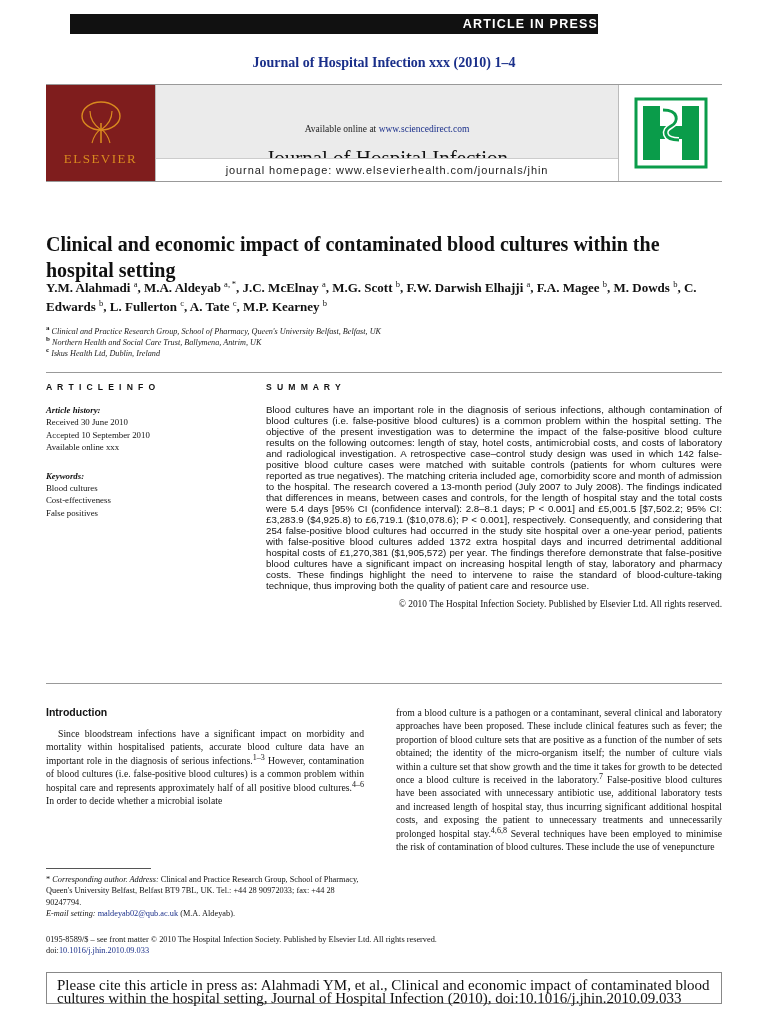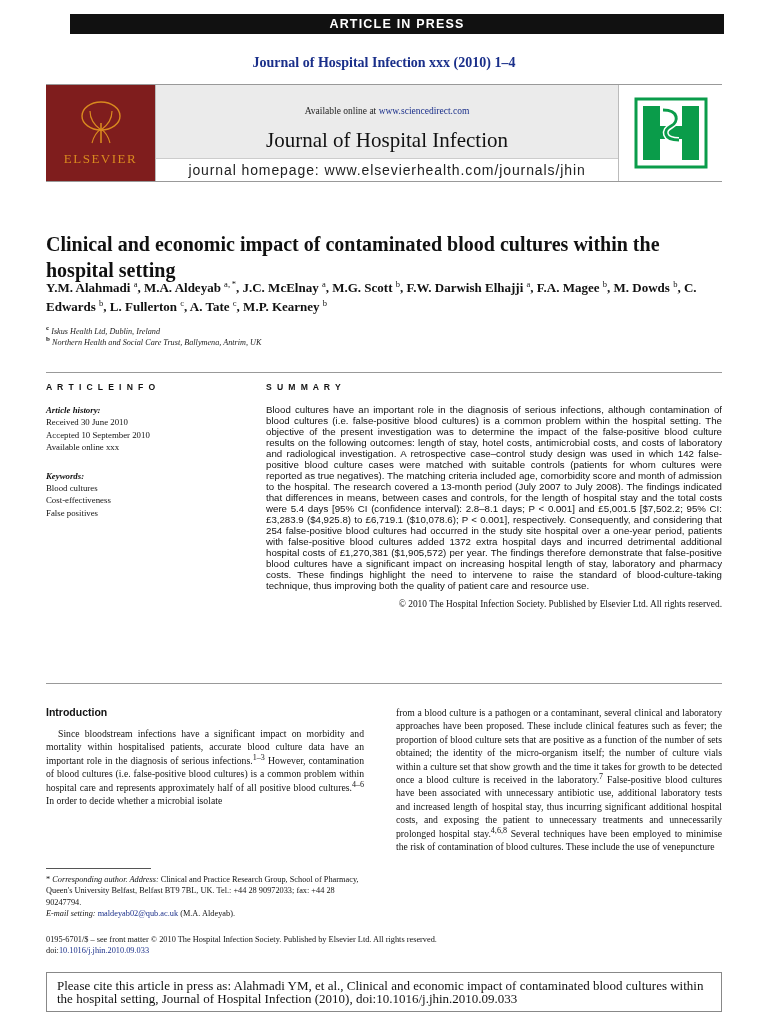"ARTICLE IN PRESS" .aip-bar { text-align: center -> right; width: 654px -> 528px }
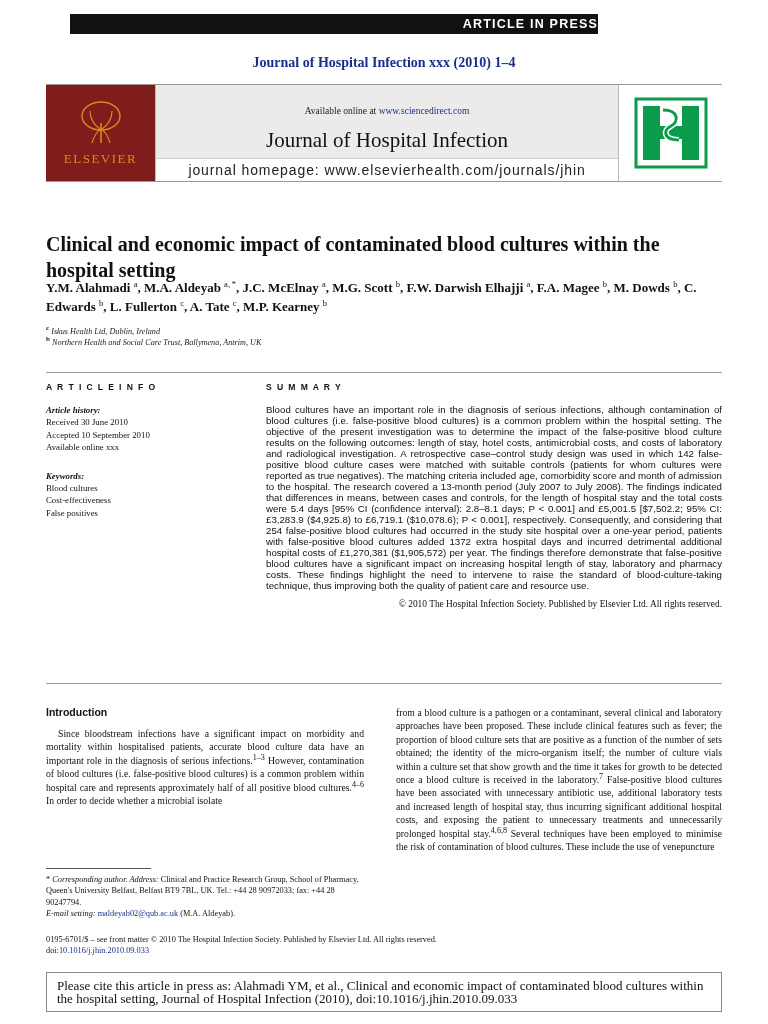"Available online at" .mast-center { justify-content: center -> flex-end }
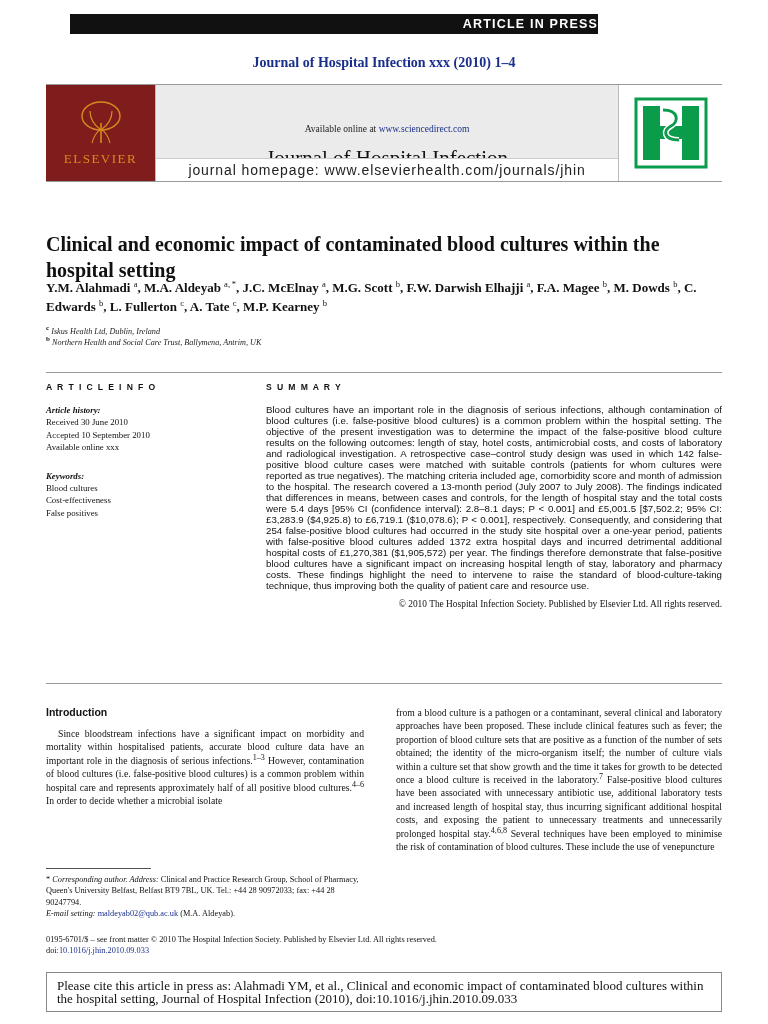"journal homepage:" .homepage-strip { font-size: 14px -> 11px }
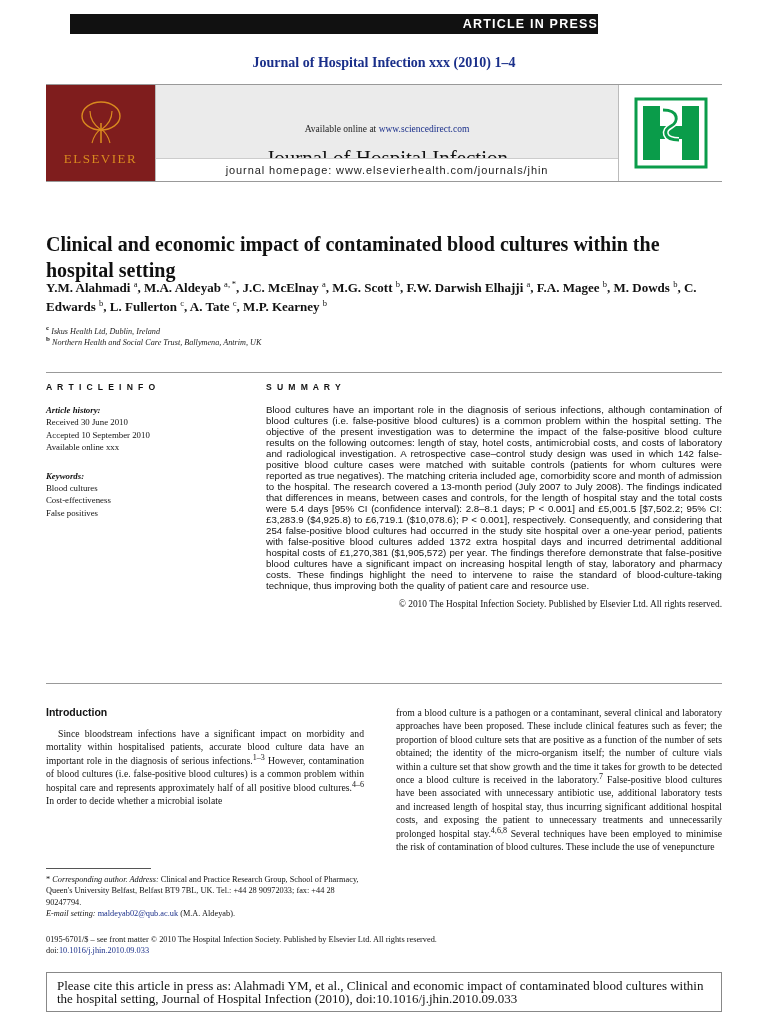"a Clinical and Practice Research" div { html: none -> <div><sup>a</sup> Clinical and Practice Research Group, School of Pharmacy, Queen's University Belfast, Belfast, UK</div> }
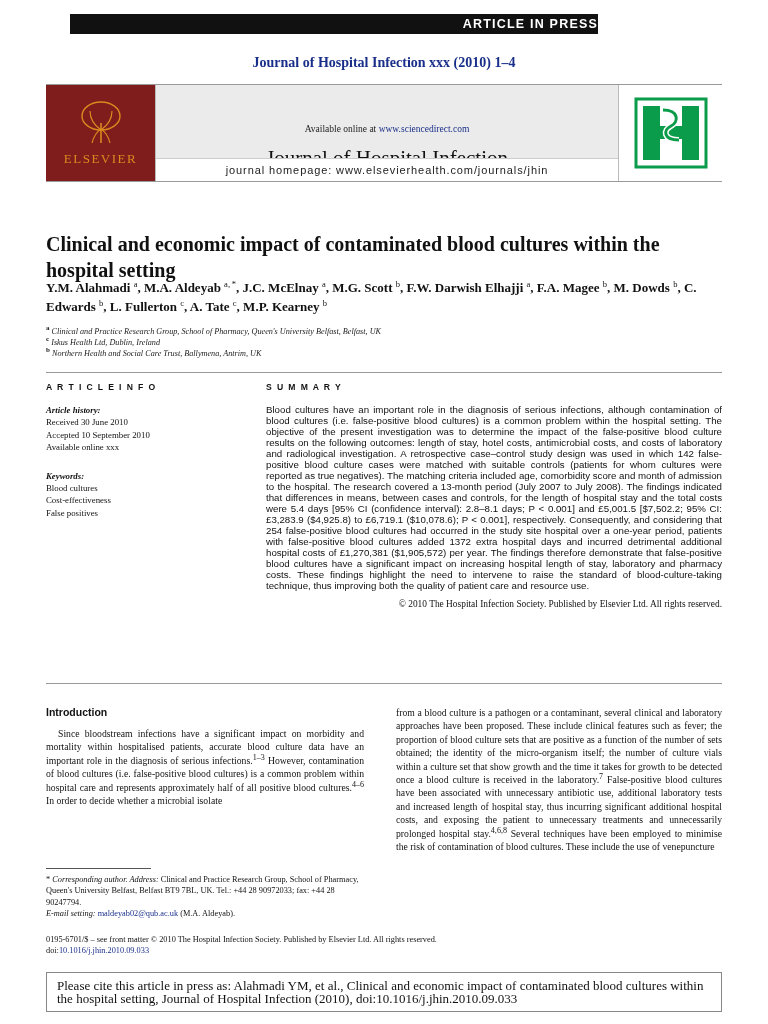"c Iskus Health Ltd, Dublin," div { order: before "b Northern Health and Social" -> after "b Northern Health and Social" }
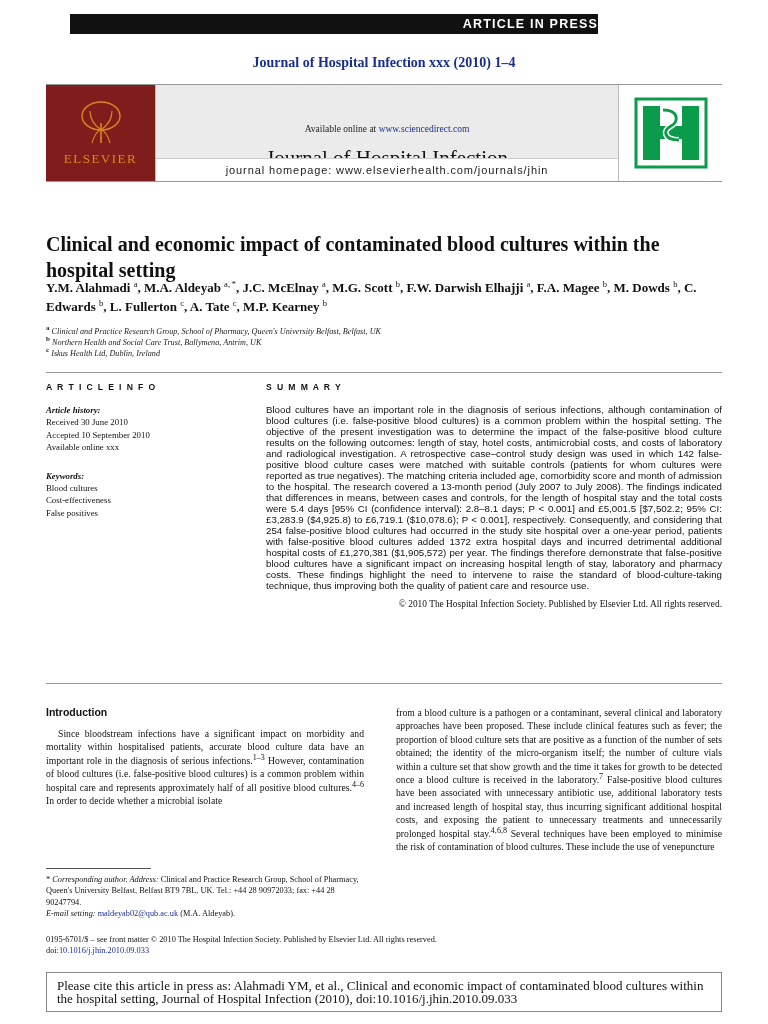"0195-6701/$ – see front matter" div { text: 0195-6701/$ -> 0195-8589/$ }
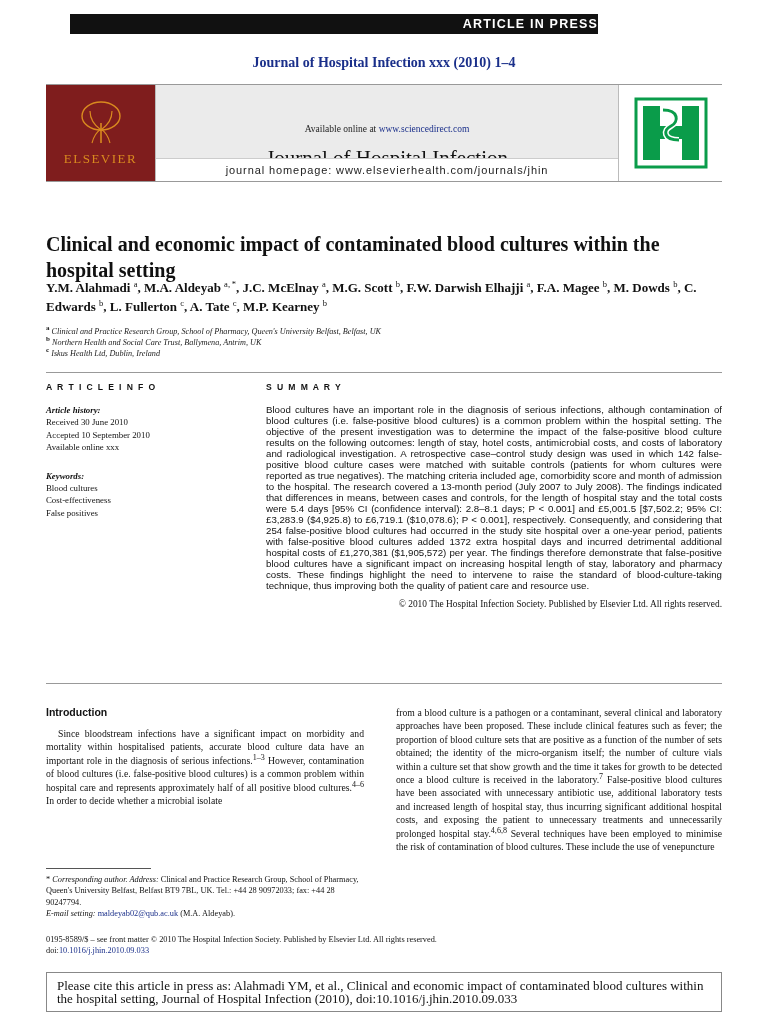"Please cite this article in" .cite-box { font-size: 13px -> 15px; height: 40px -> 32px }
